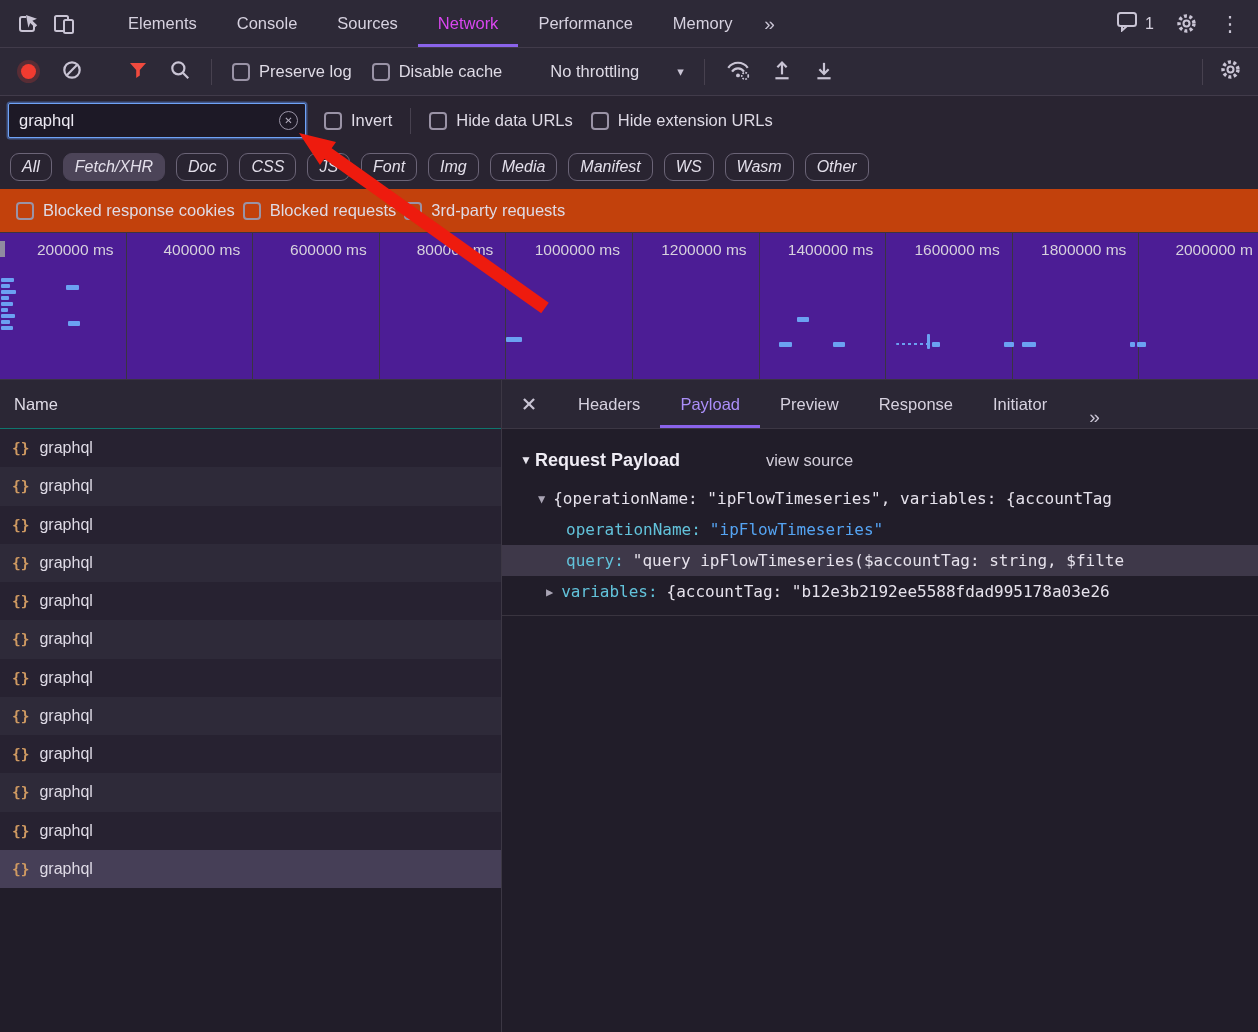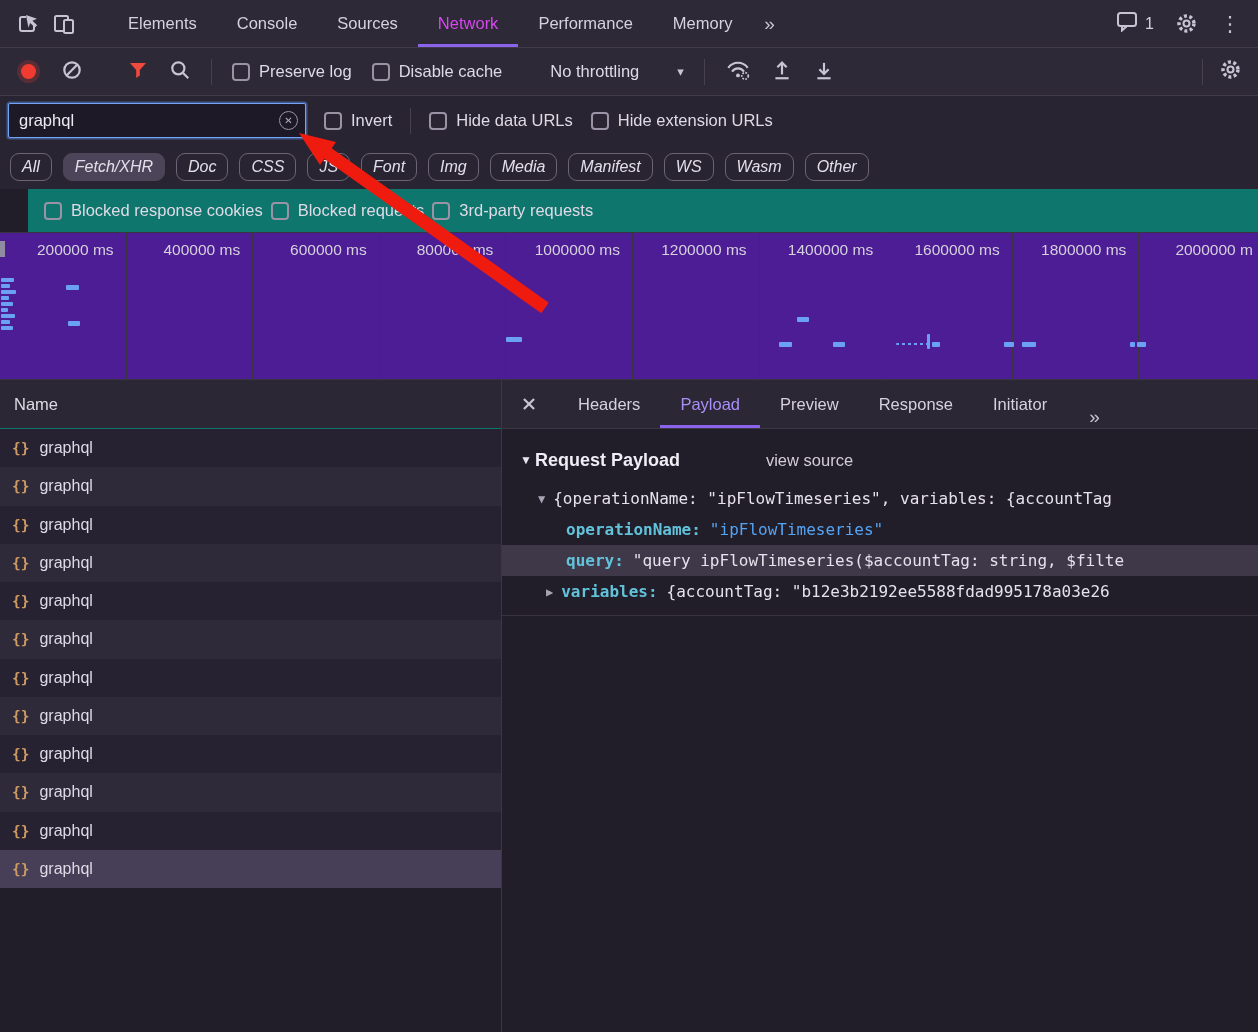"Blocked response cookies" .cboxes-row { background: #0f766e -> #c2410c; margin-left: 28px -> none }
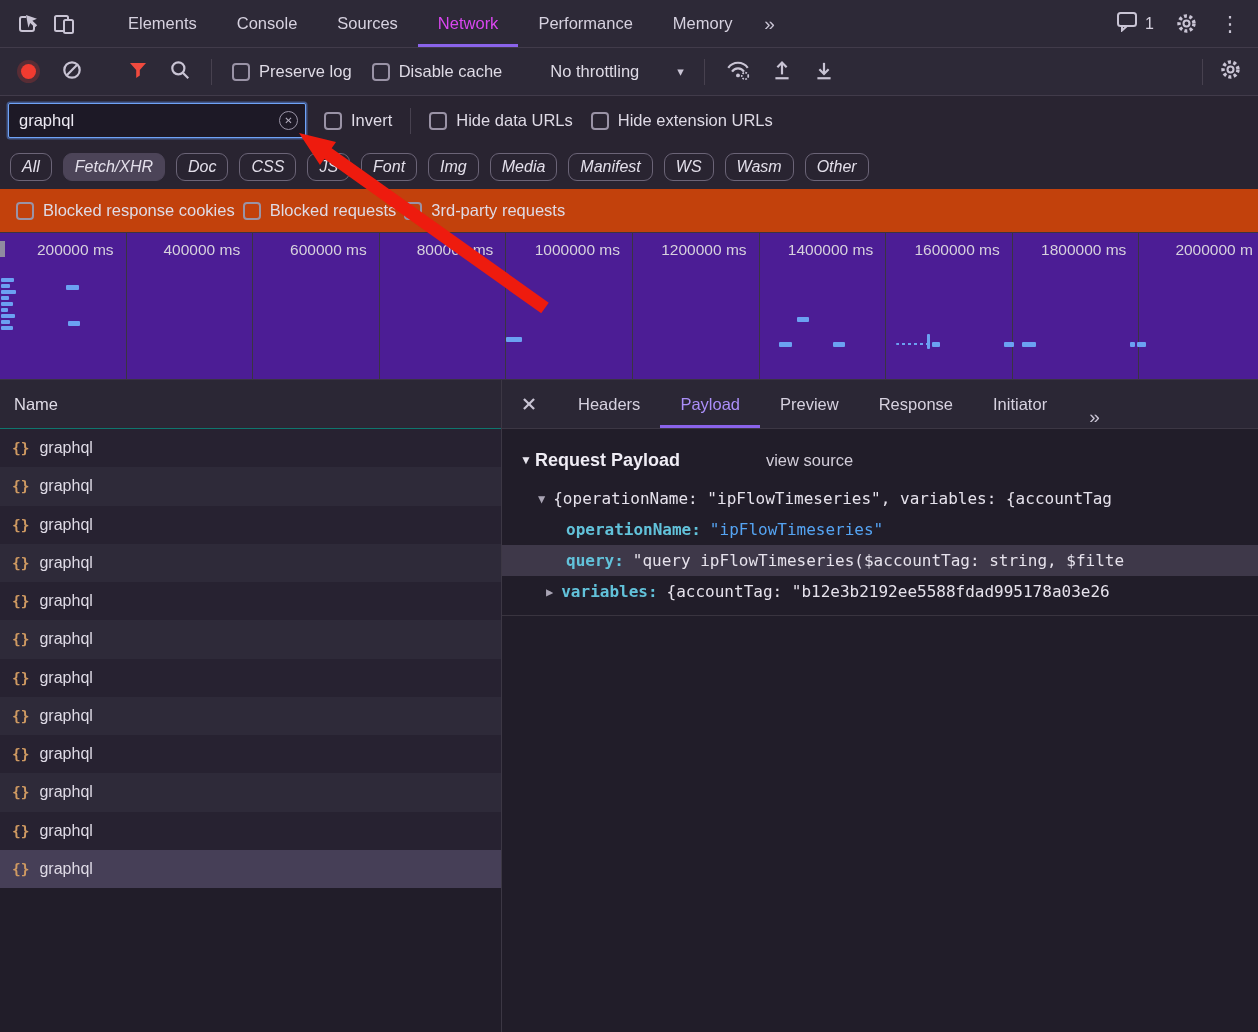"operationName:" .key { font-weight: bold -> none }
